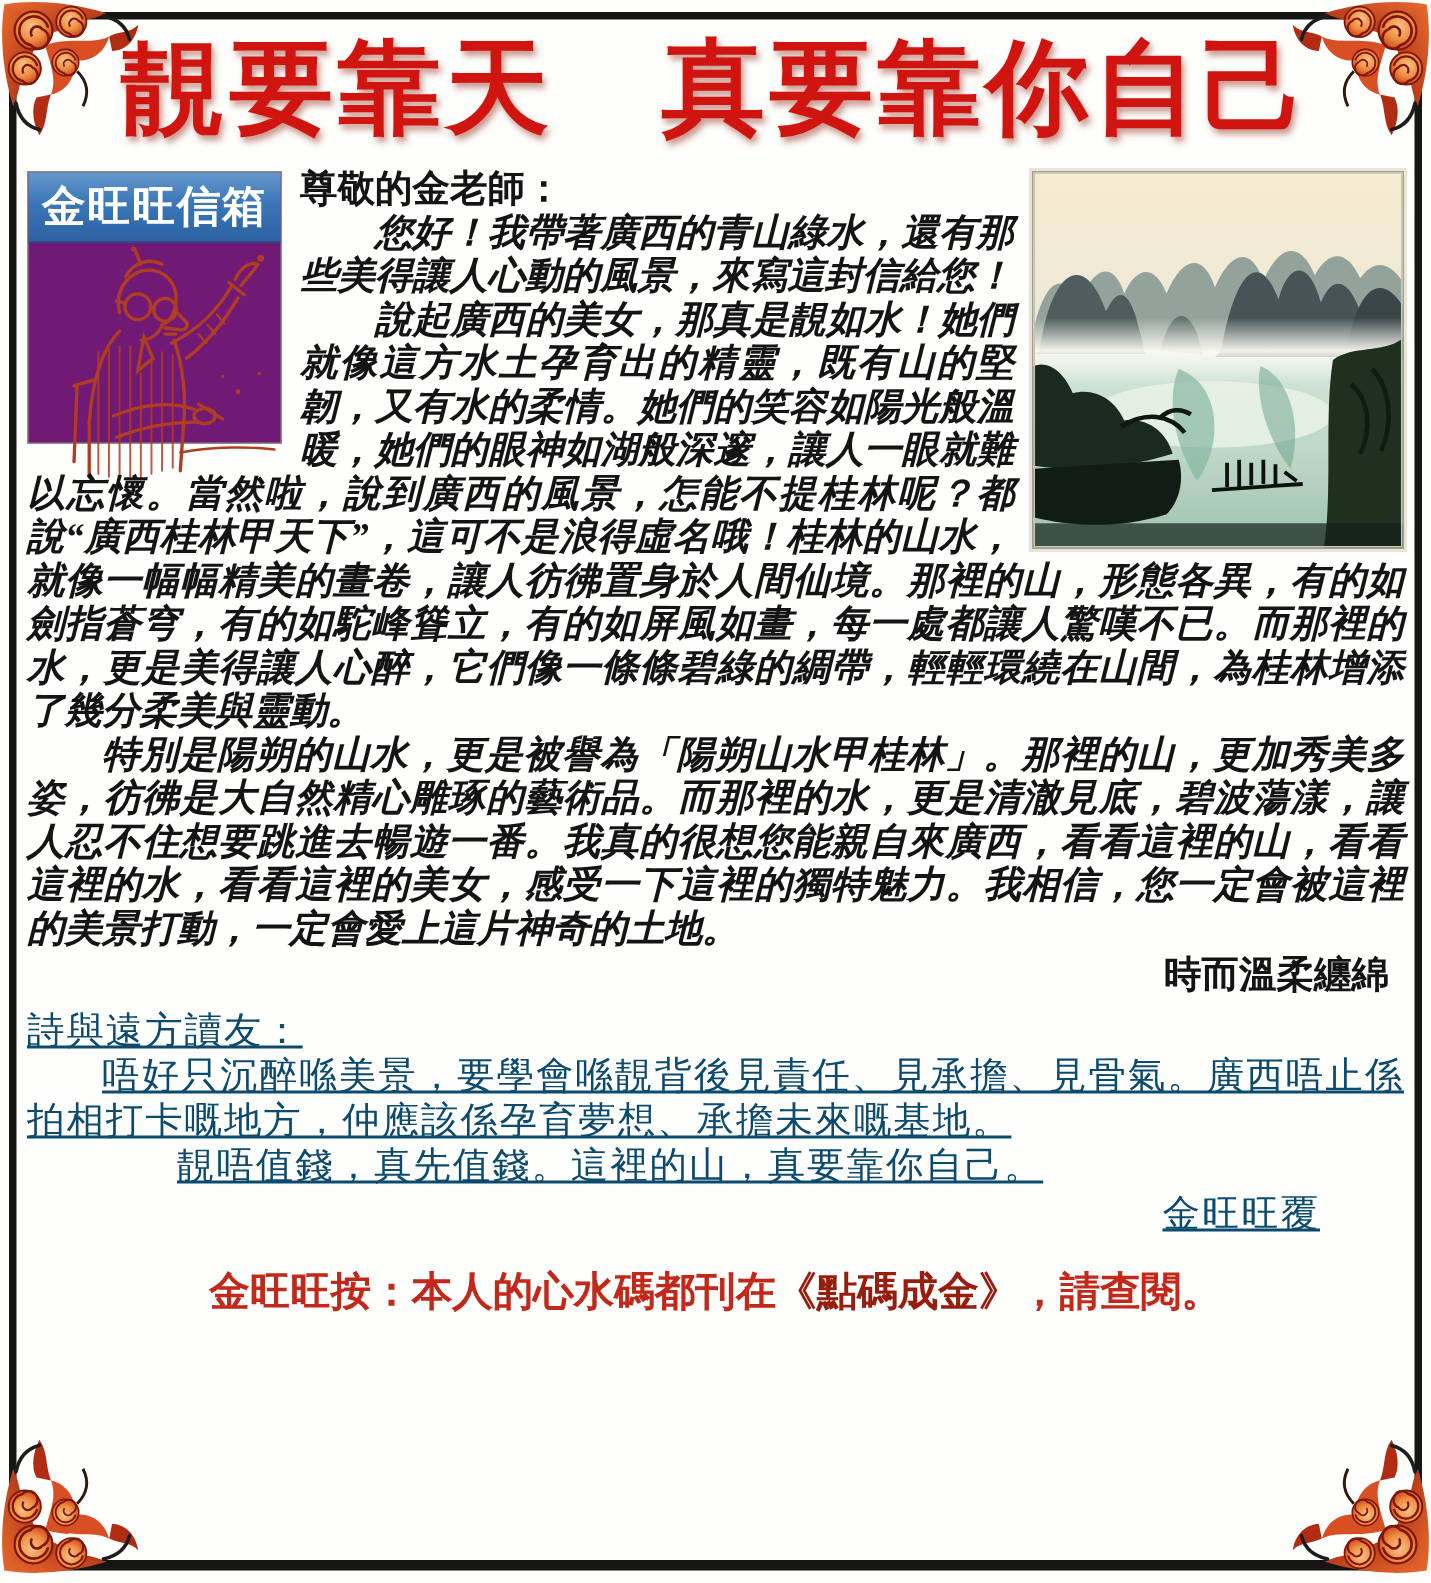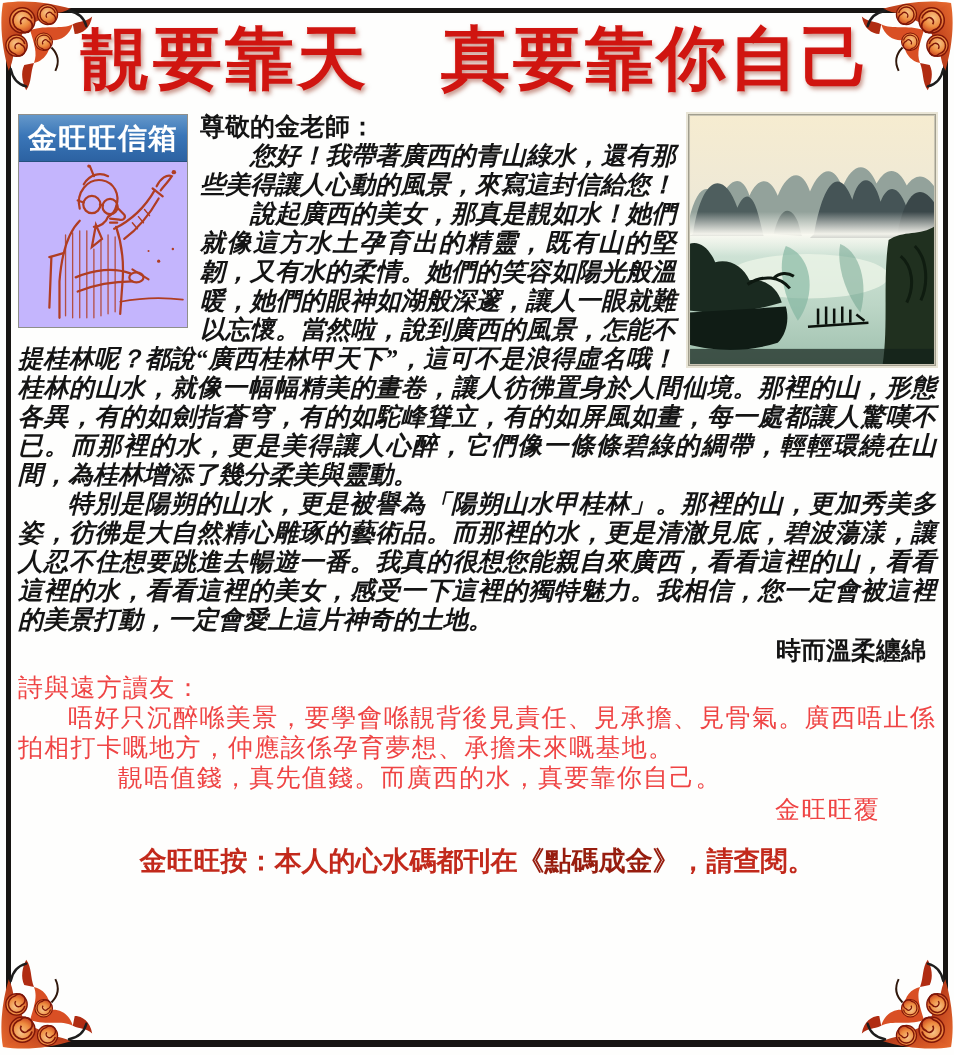"金旺旺信箱" .logo-box { background: #c4b5fd -> #701a75; height: 214px -> 182px }
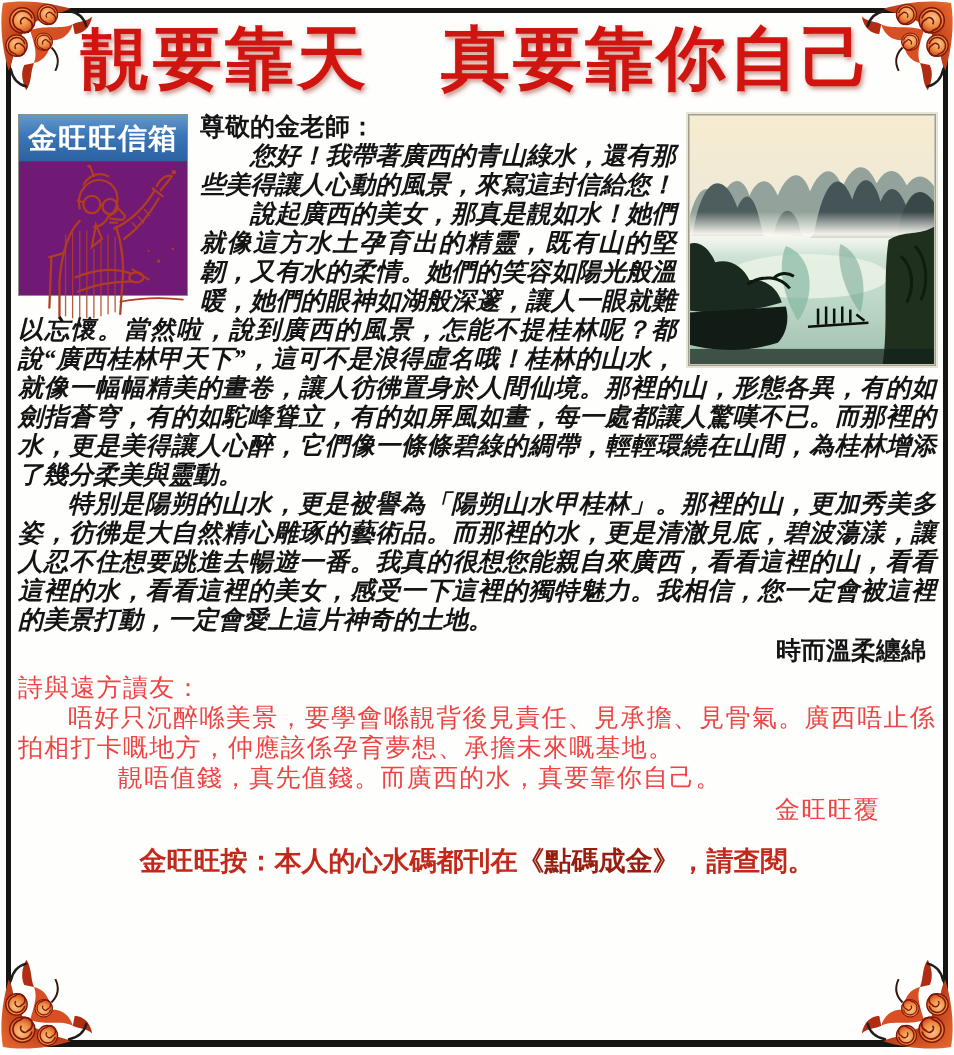"詩與遠方讀友：" .reply { color: #ef4444 -> #0c4a6e; text-decoration: none -> underline }
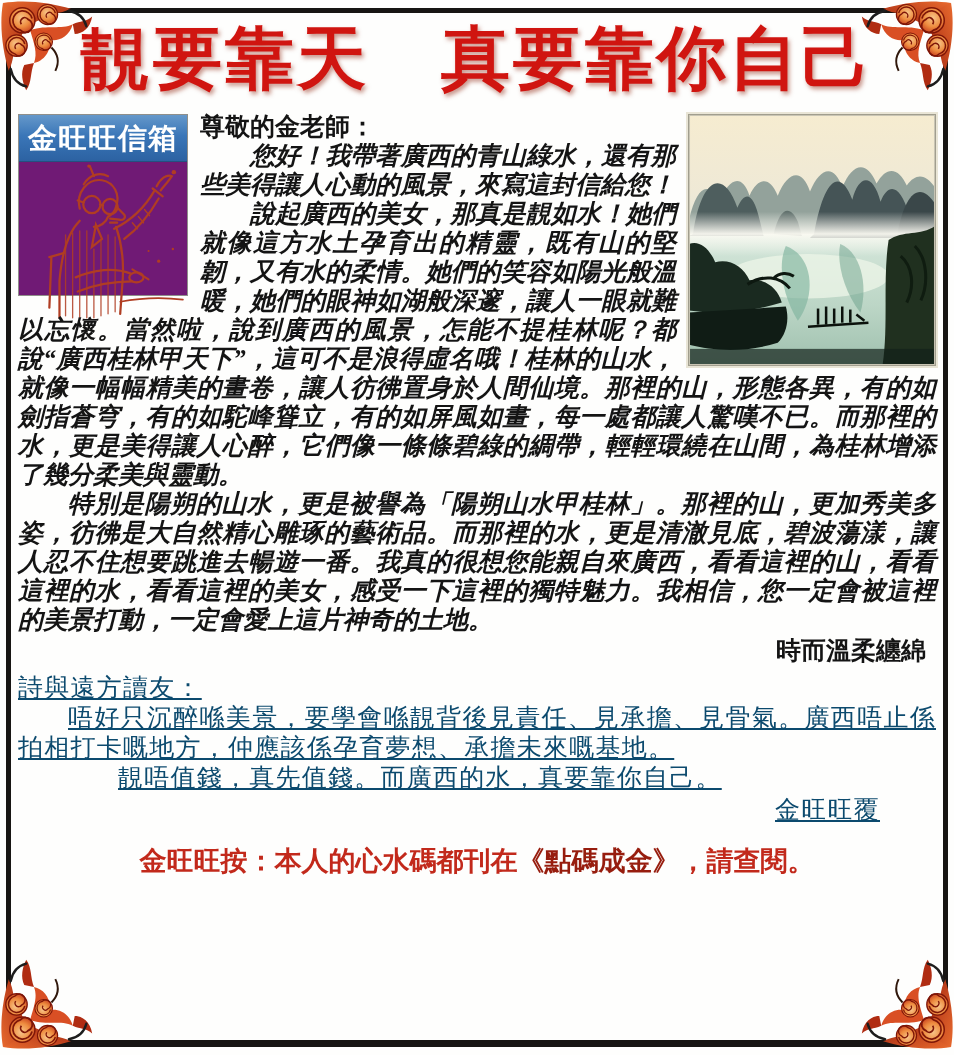"靚唔值錢，真先值錢。而廣西的水，真要靠你自己。" p.indent4 { text: 而廣西的水 -> 這裡的山 }
